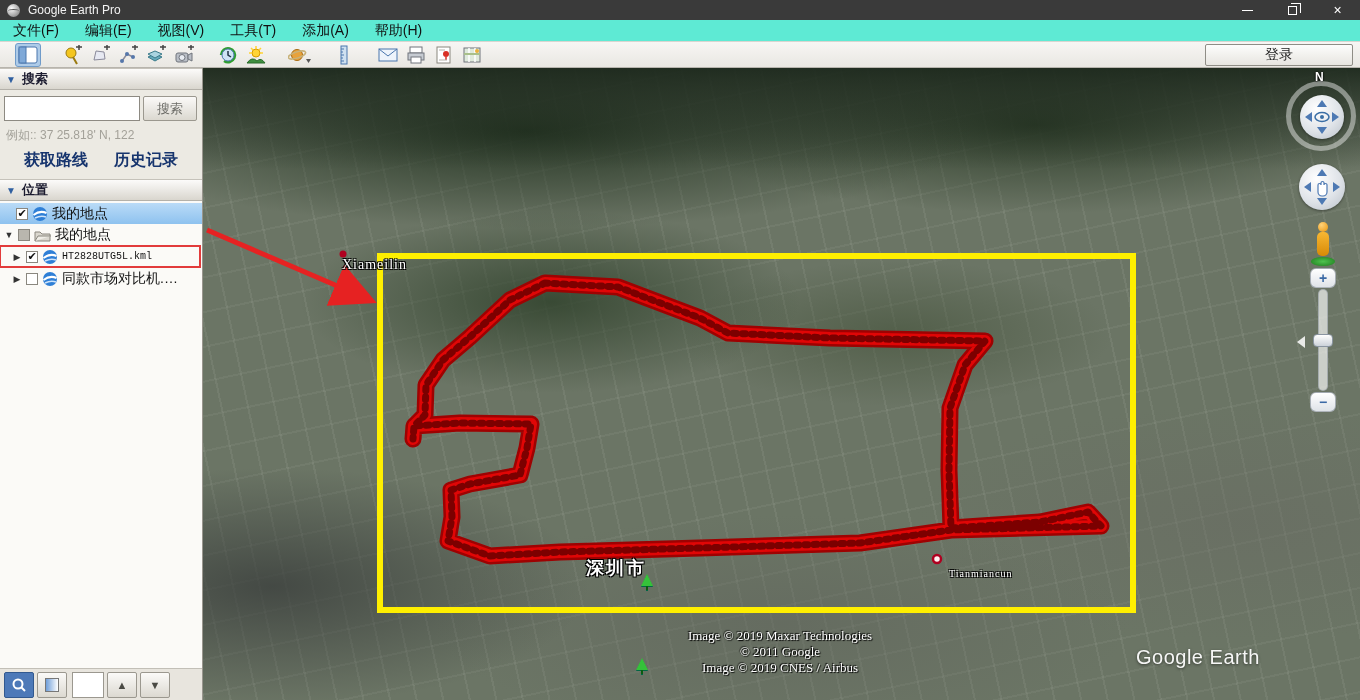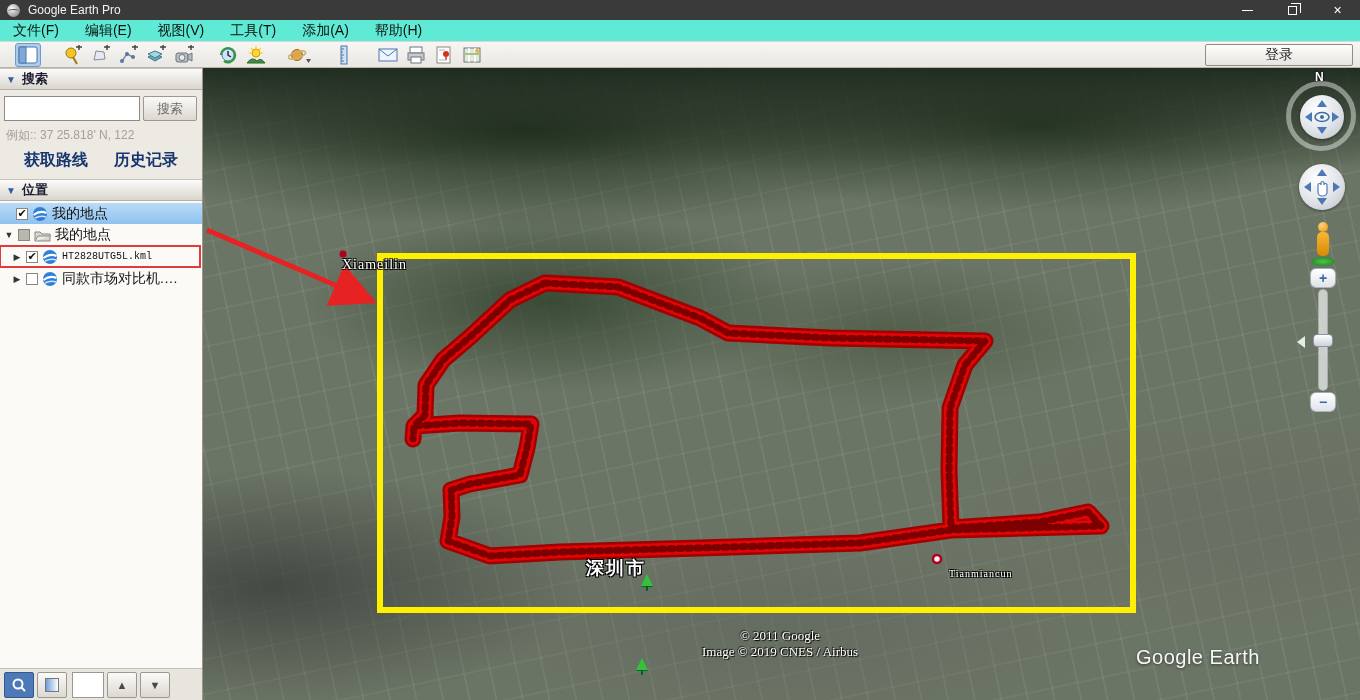"Image © 2019 Maxar Technologies" div { html: none -> <div>Image © 2019 Maxar Technologies</div> }
